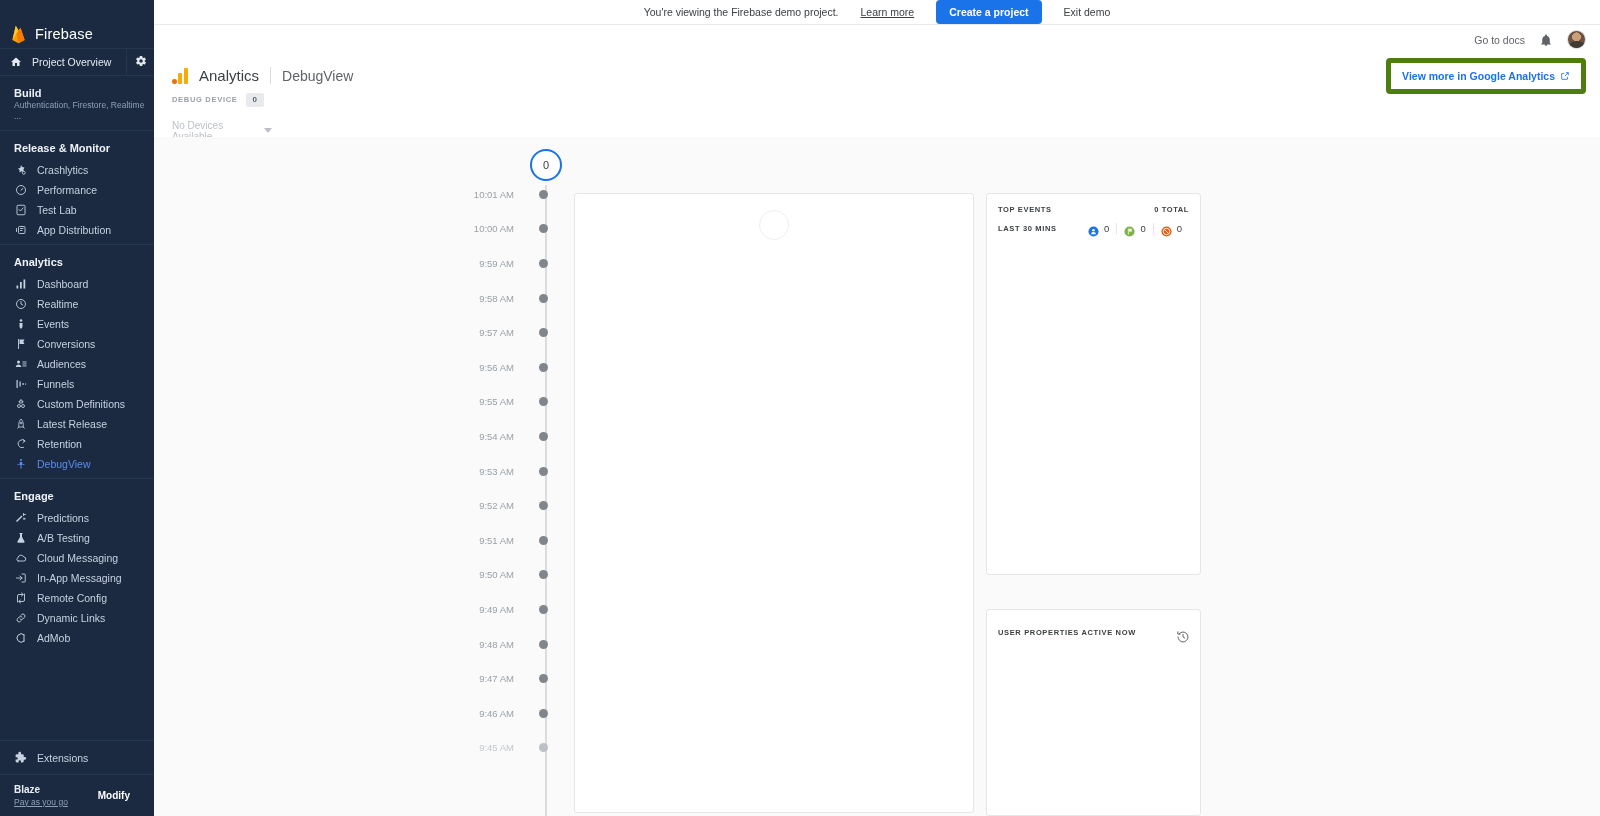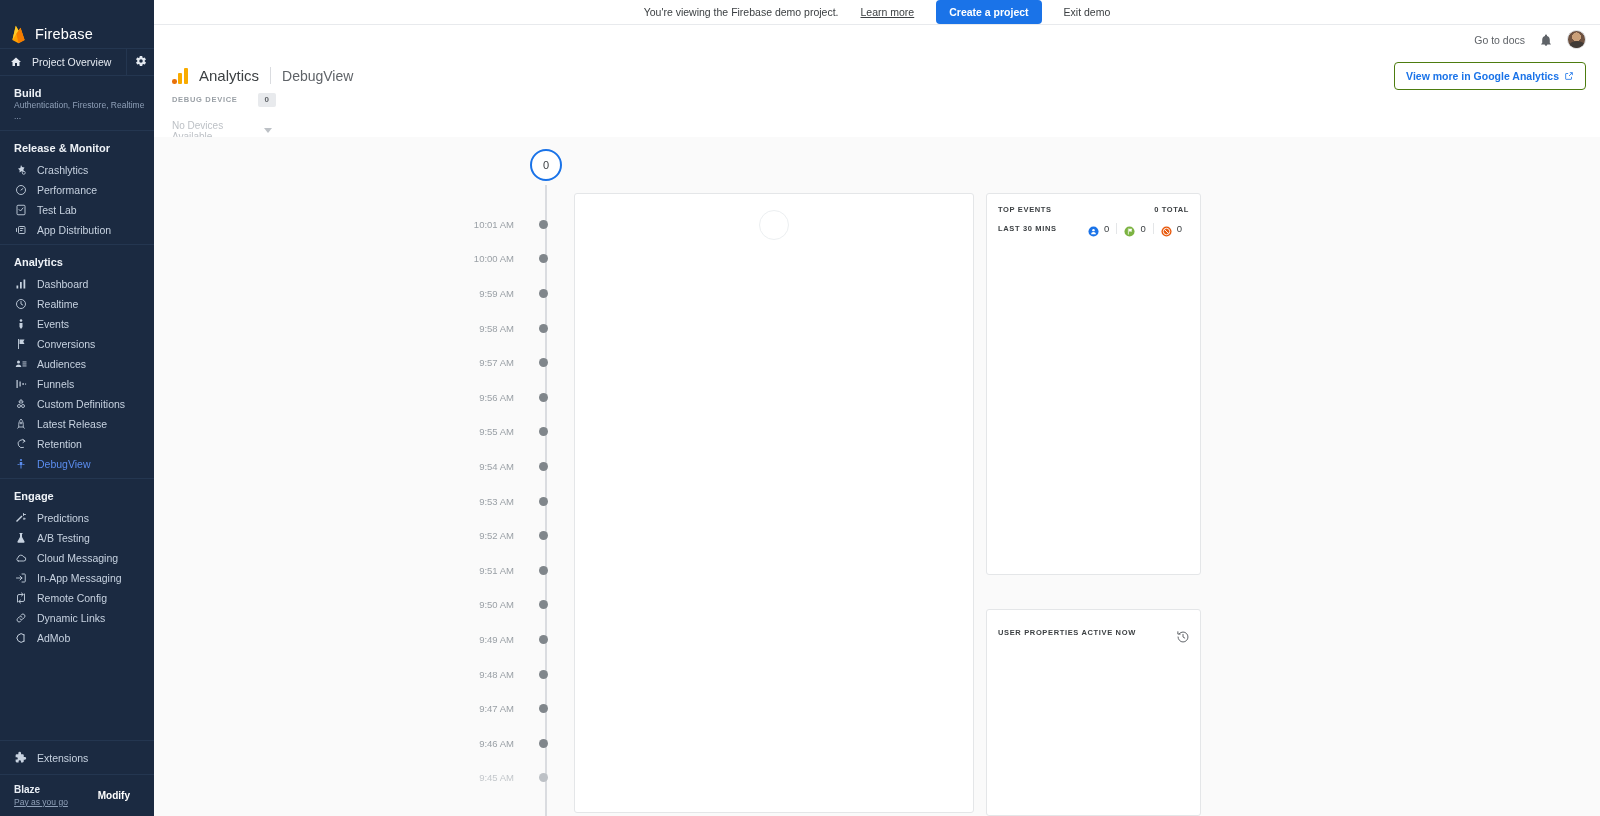"View more in Google Analytics" .btn-ga { border: 1px solid #4d7c0f -> 5px solid #4d7c0f }
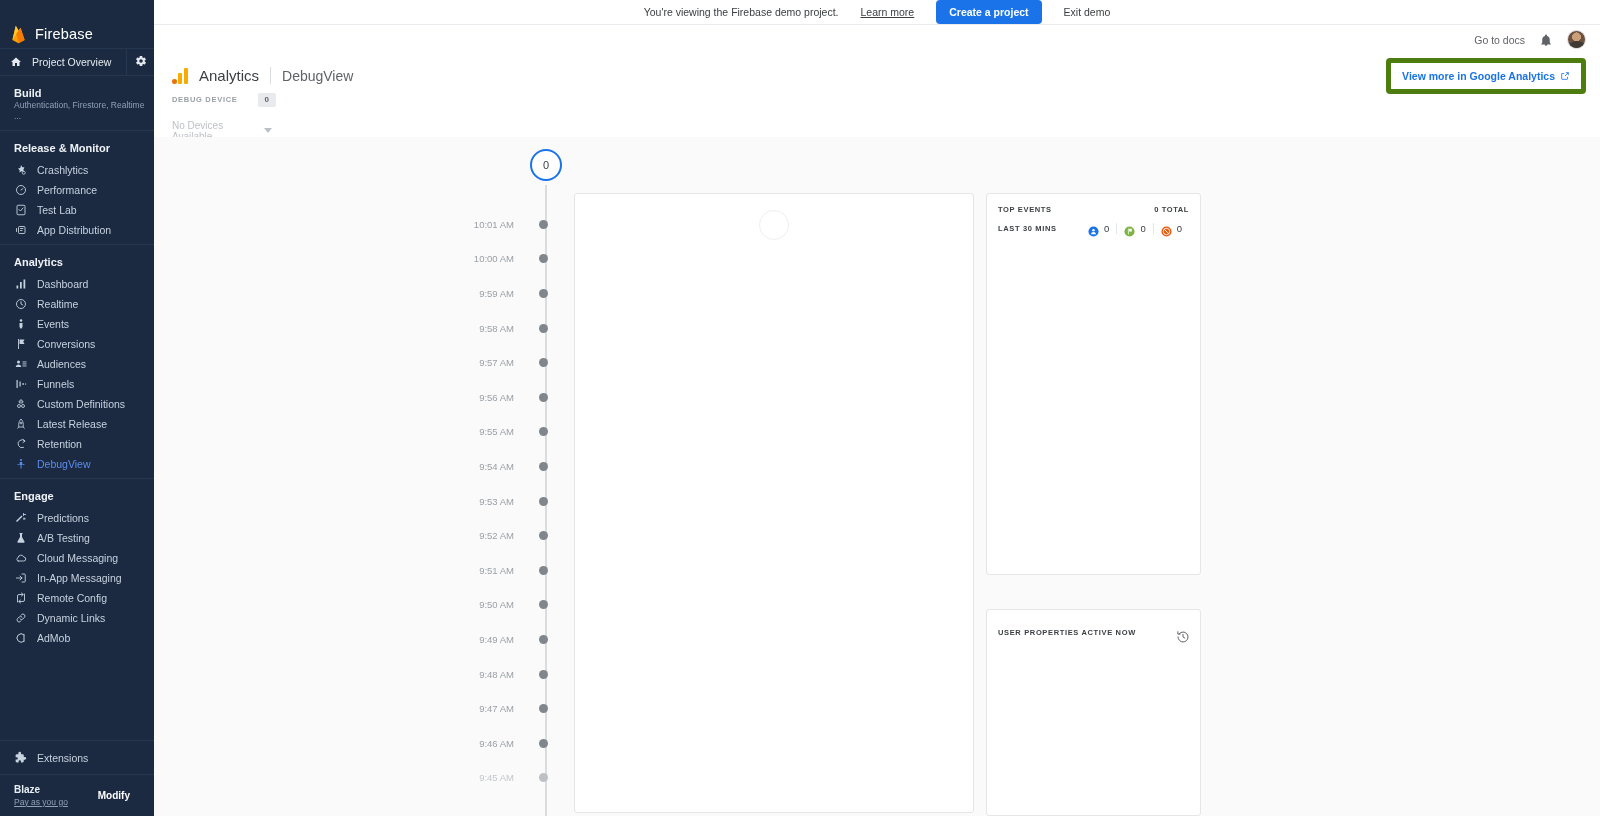"DEBUG DEVICE" .dev-lbl-row { gap: 20px -> 8px }
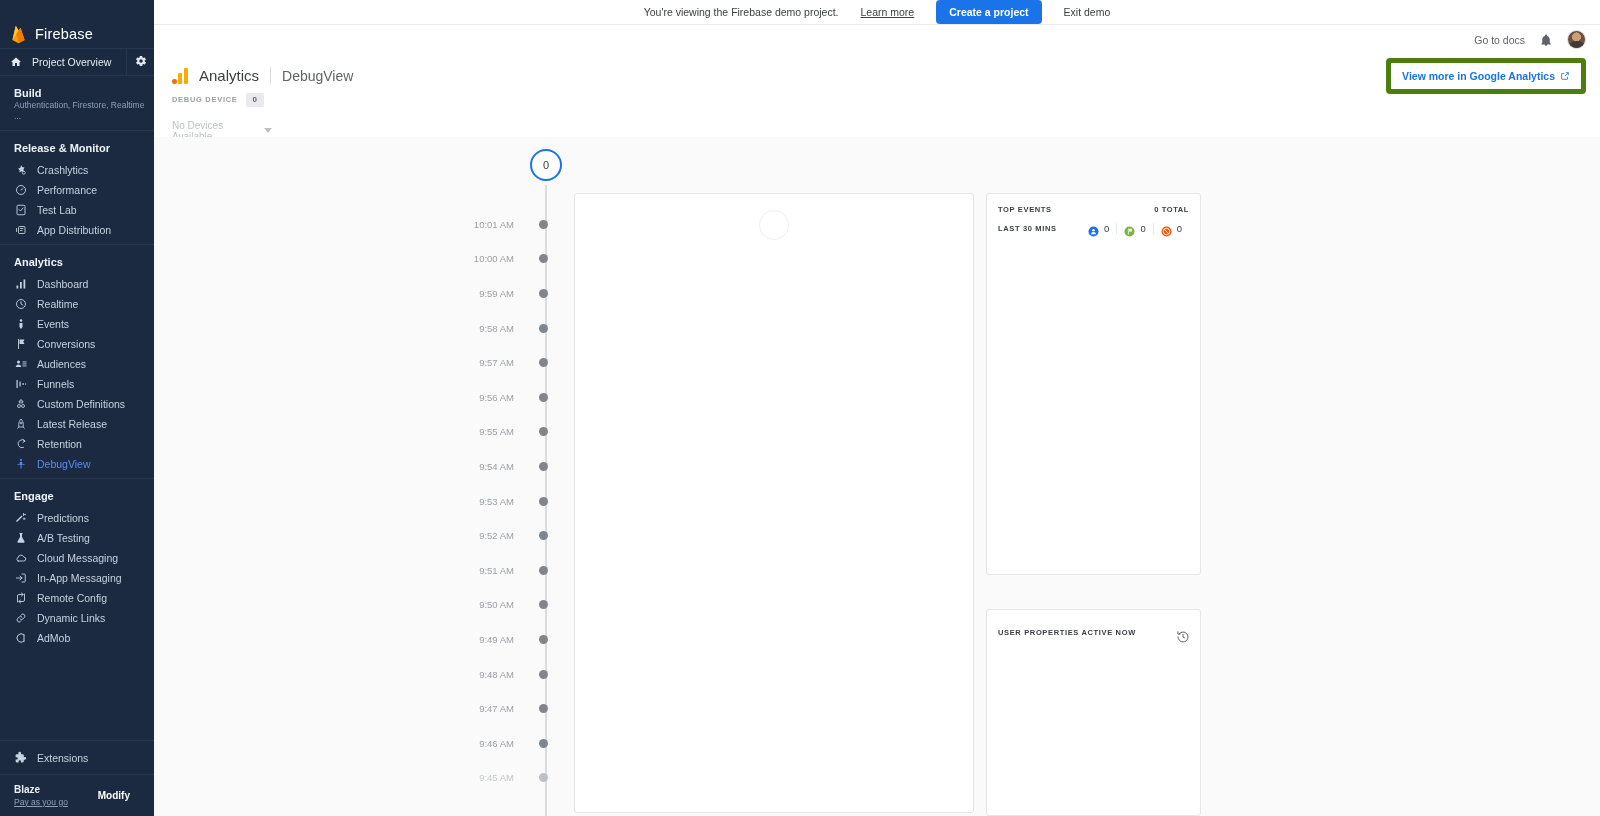"10:01 AM" .tl-rows { top: 58px -> 28px }
